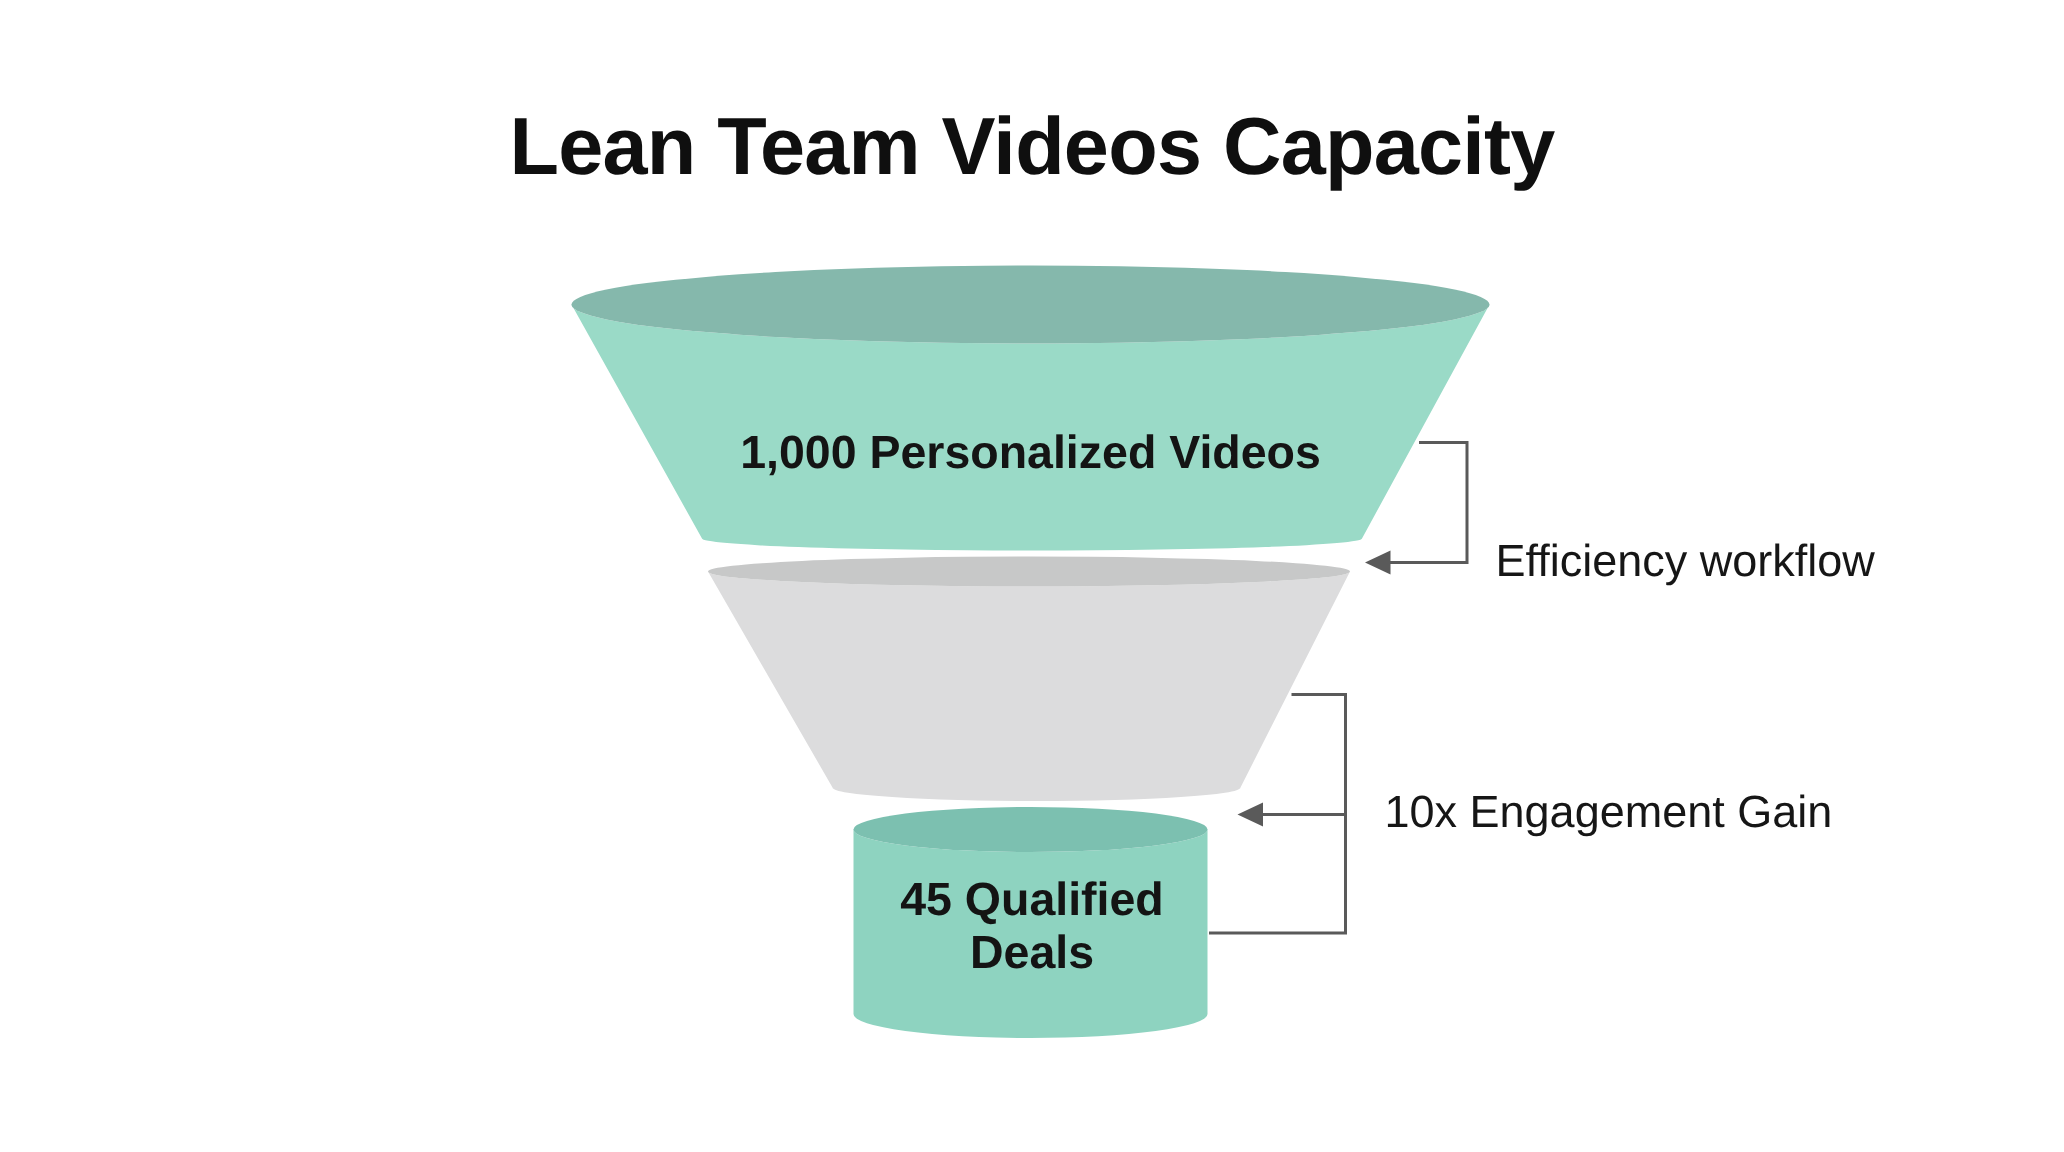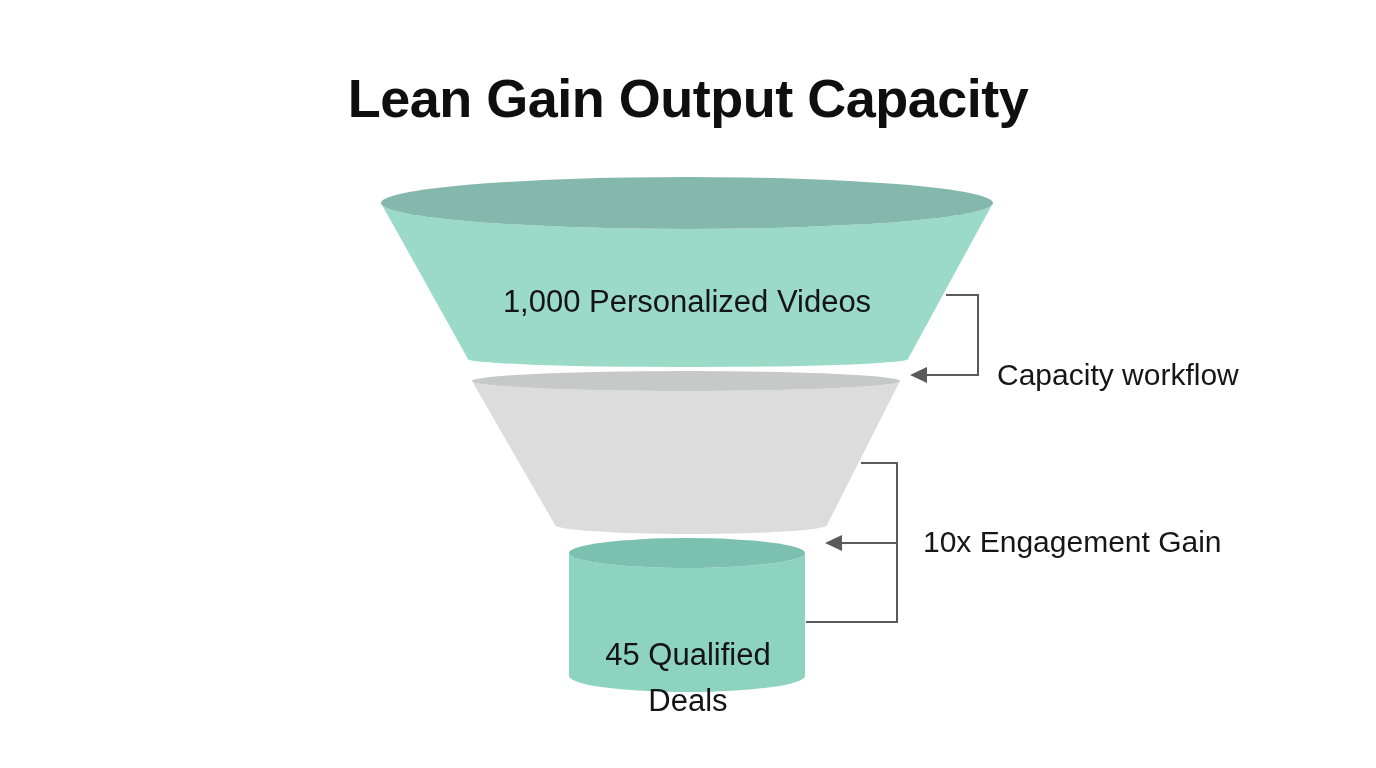"Lean Gain Output Capacity" h1.title { text: Gain Output -> Team Videos }
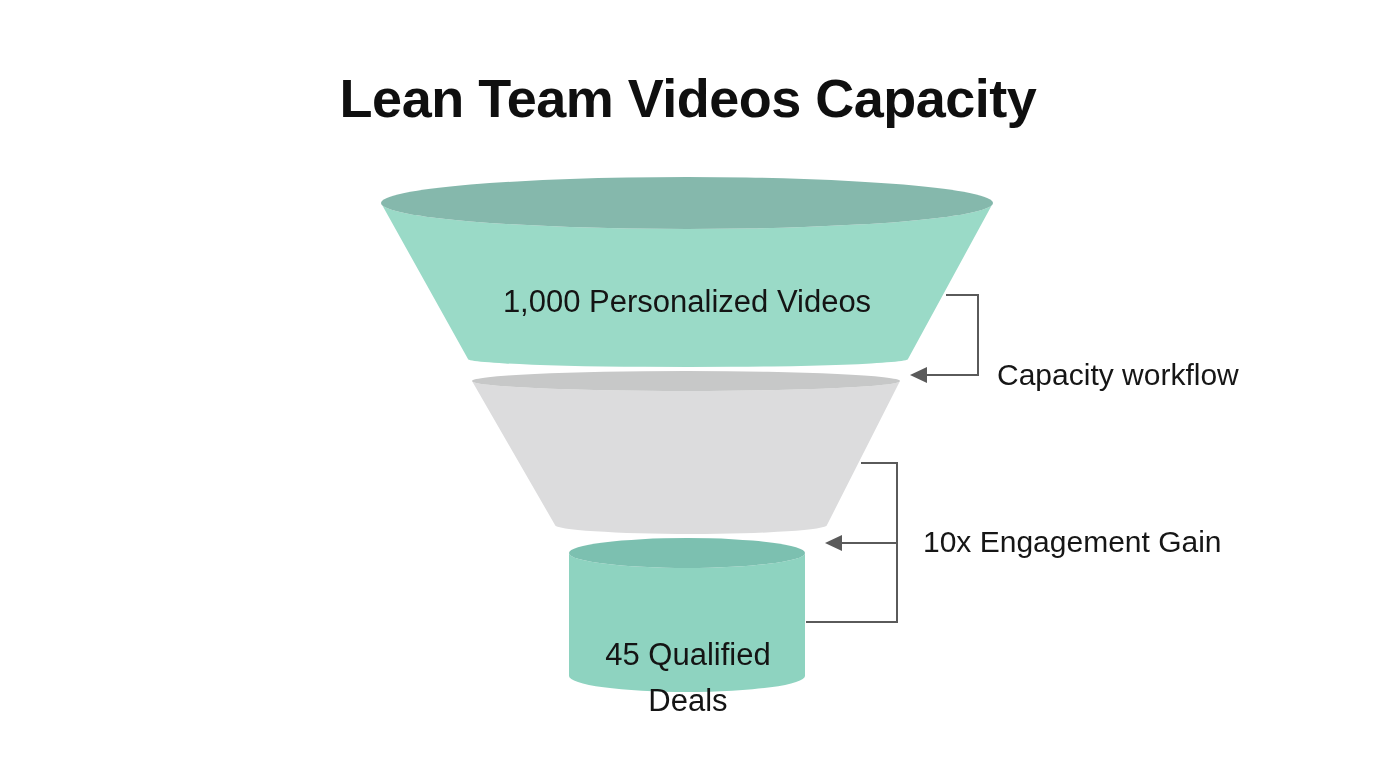"1,000 Personalized Videos" .stage-label { font-weight: 400 -> 700 }
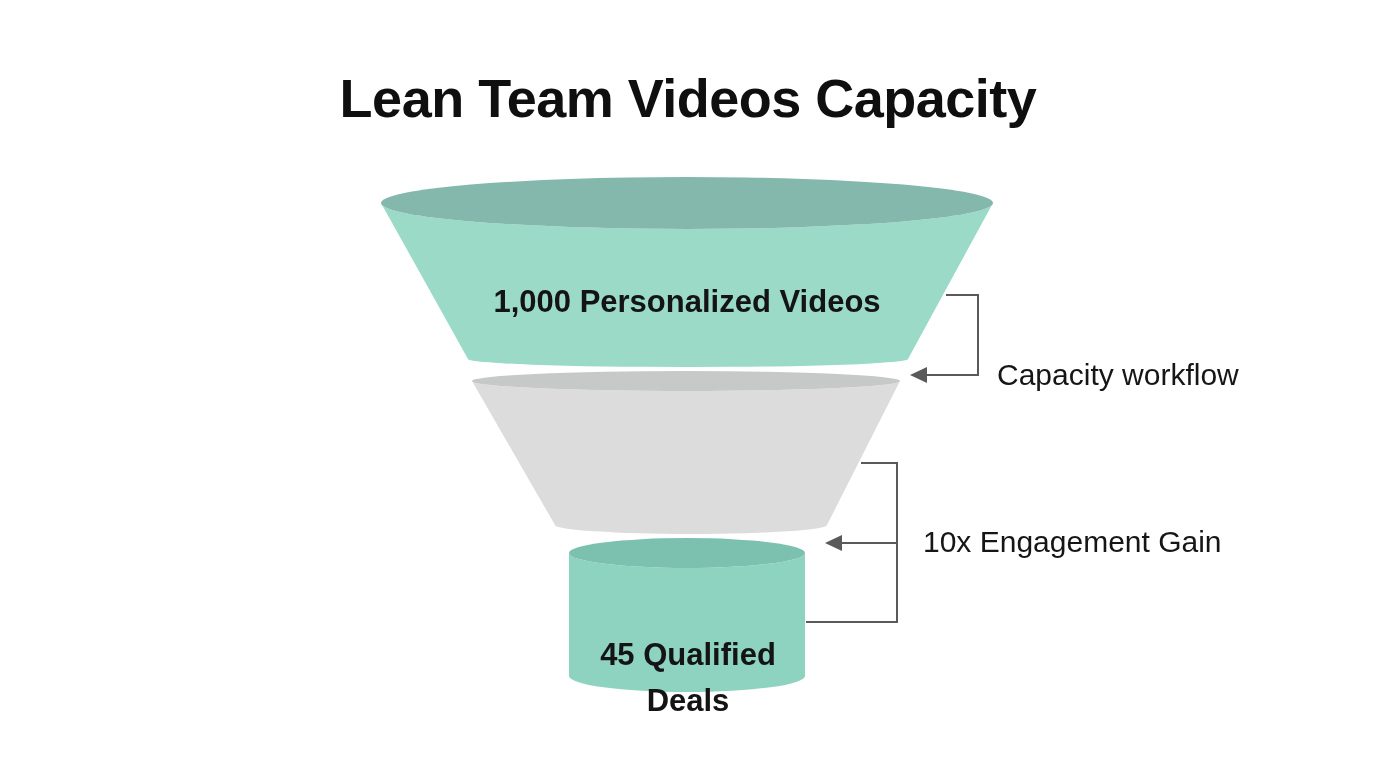"Capacity workflow" div.annotation { text: Capacity -> Efficiency }
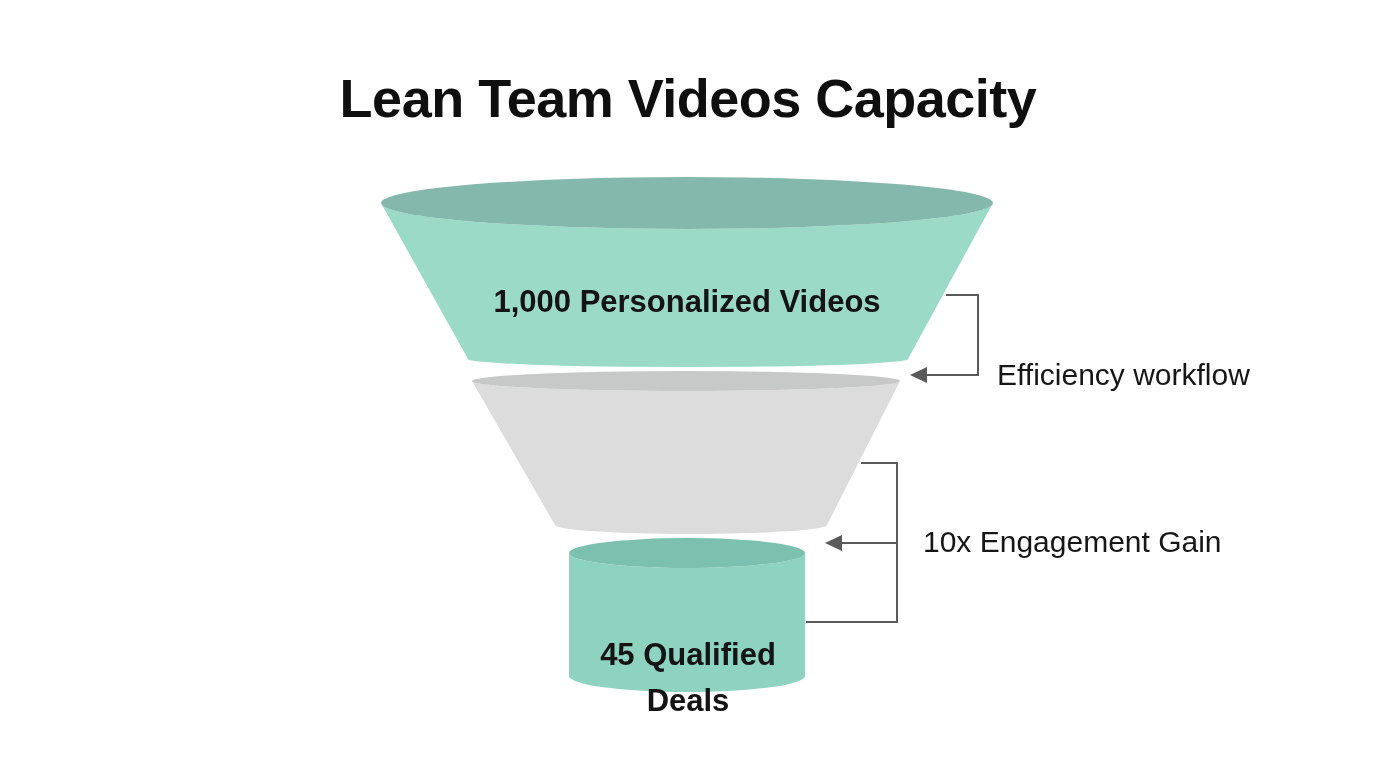"45 Qualified" .stage-label.s3 { line-height: 46px -> 35px; top: 632px -> 582px }
